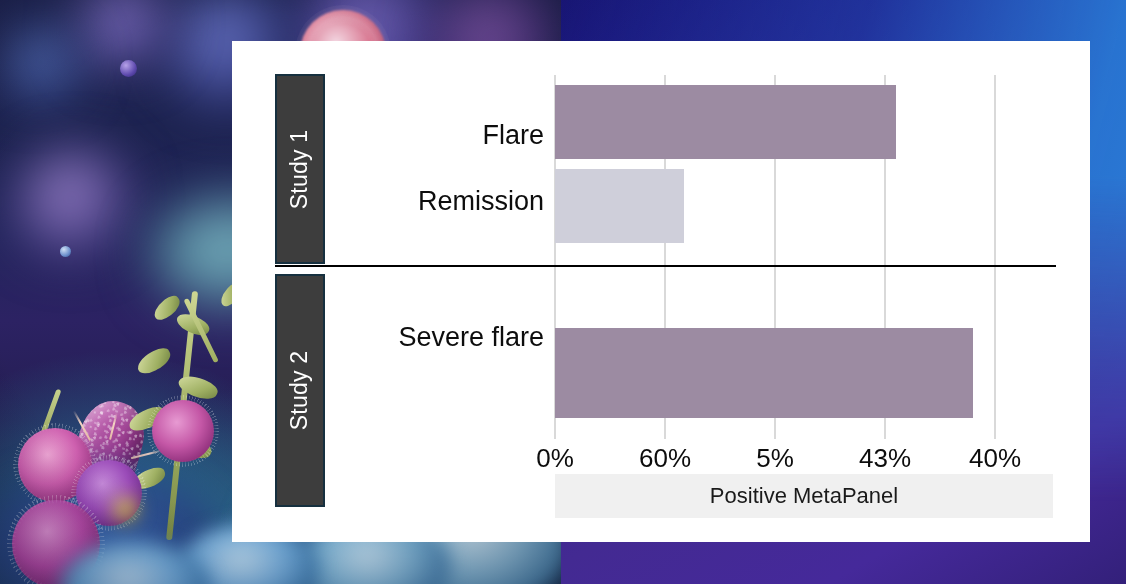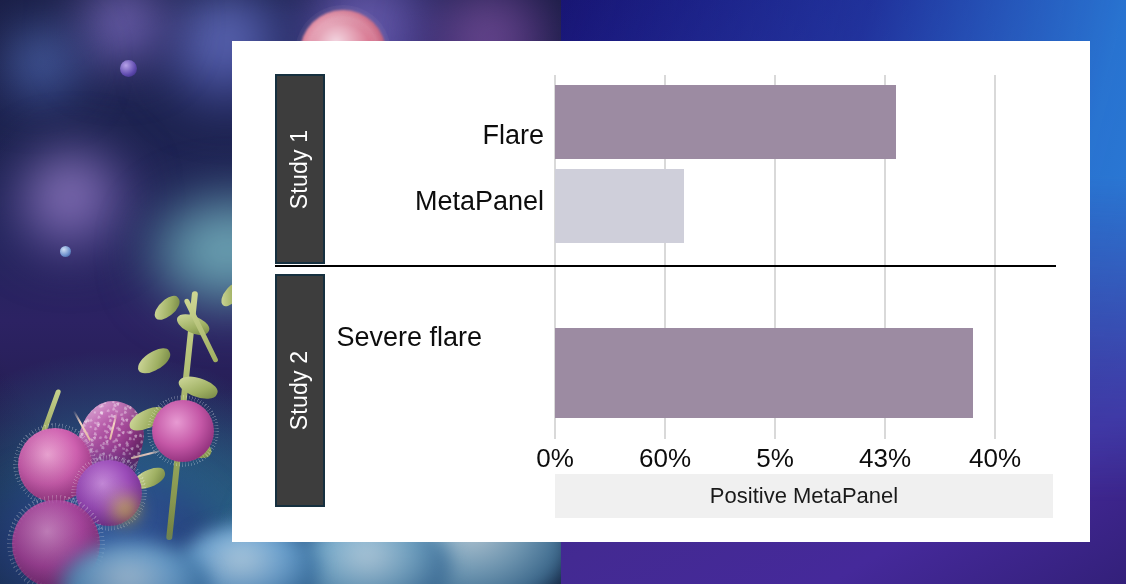"MetaPanel" div.cat-label { text: MetaPanel -> Remission }
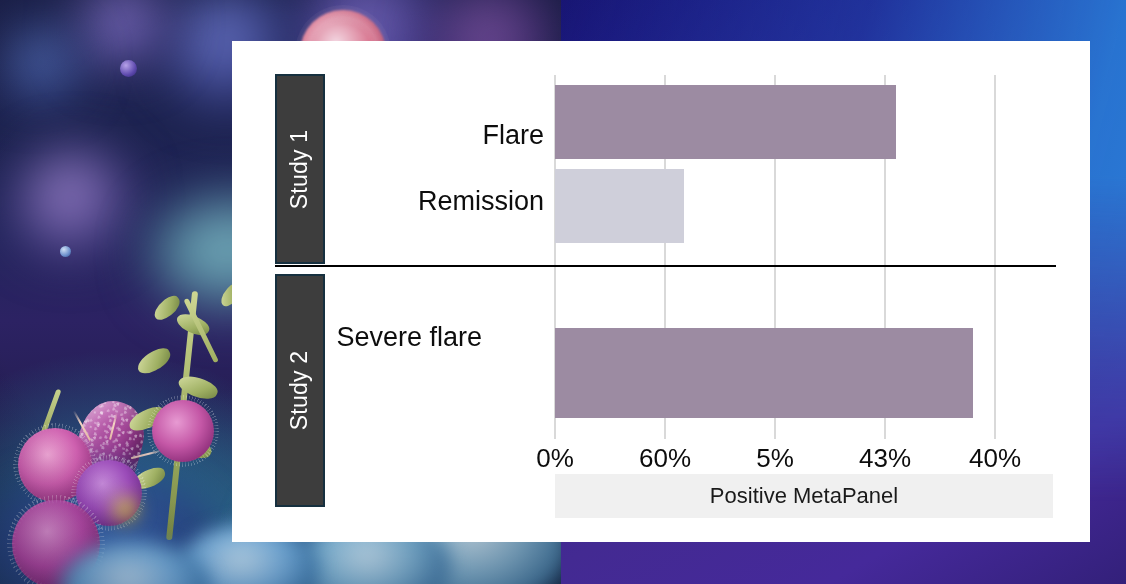"Severe flare" div.cat-label { margin-left: none -> 62px }
